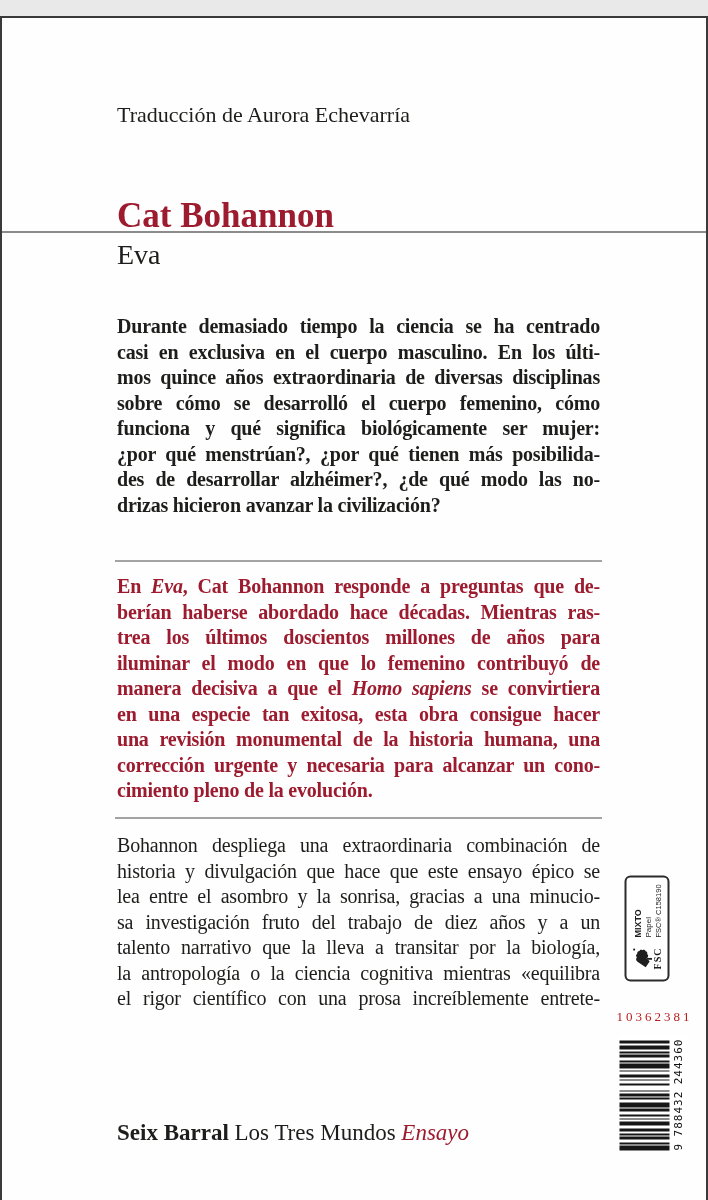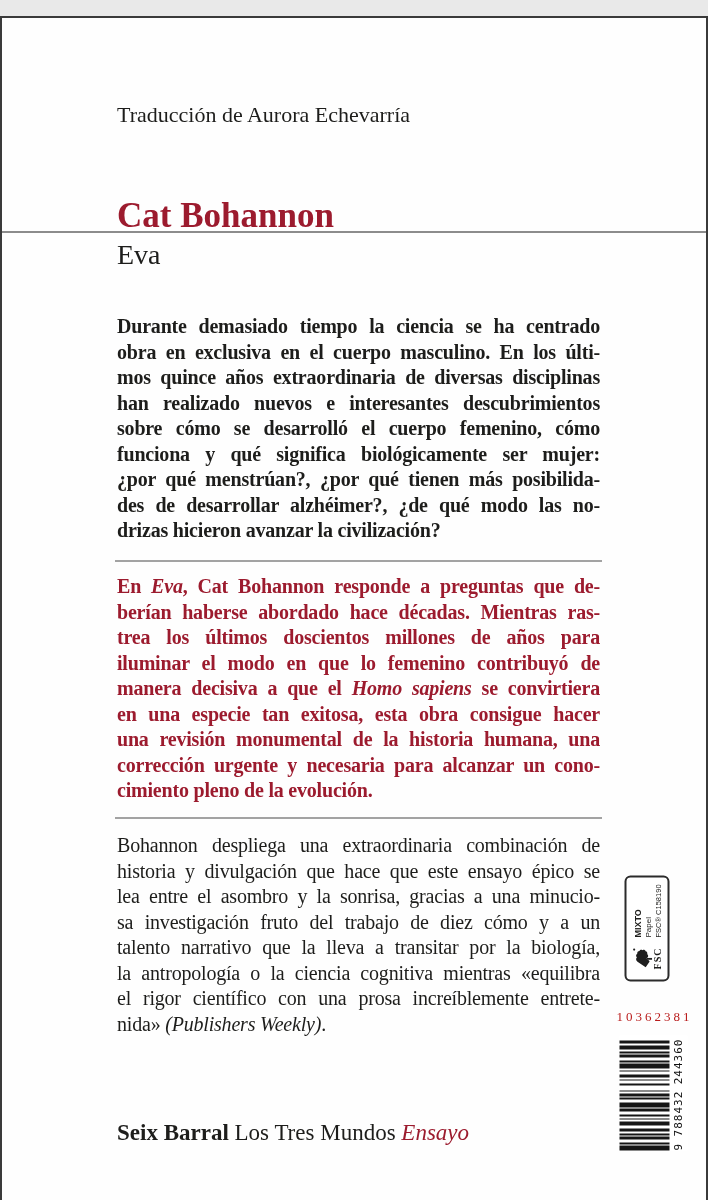"obra en exclusiva en el" span { text: obra -> casi }
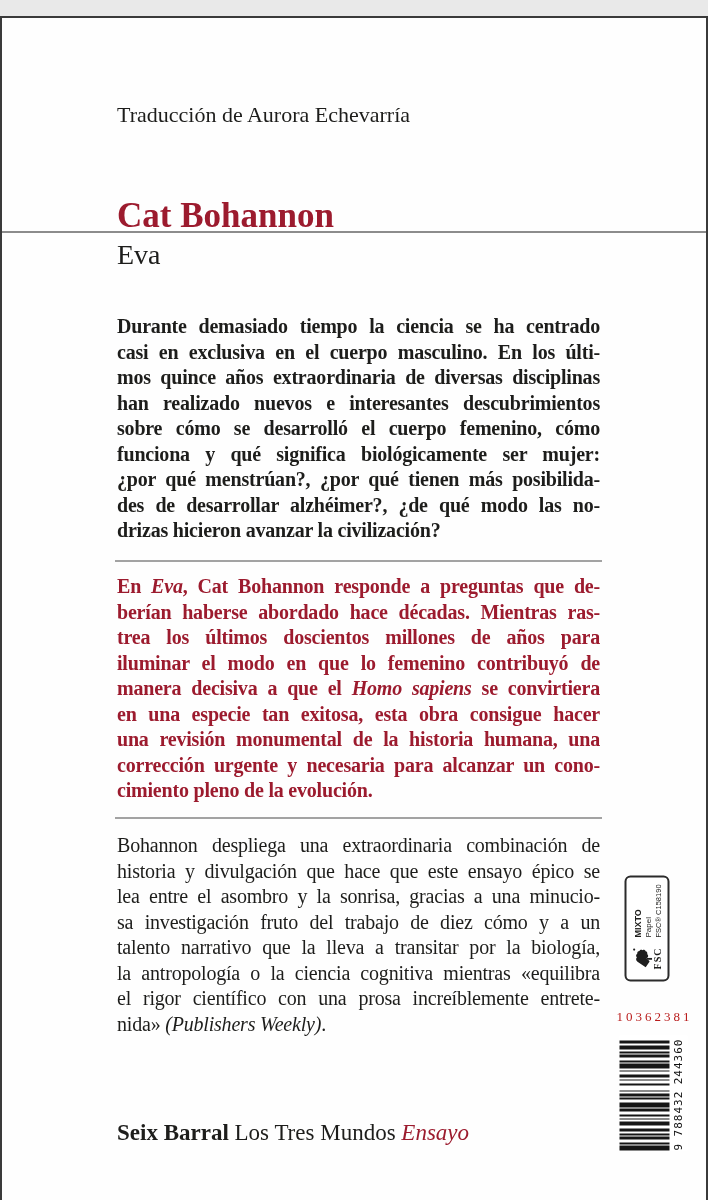"han realizado nuevos e interesantes" div.line { html: <div><span>han realizado nuevos e interesantes descubrimientos</span></div> -> none }
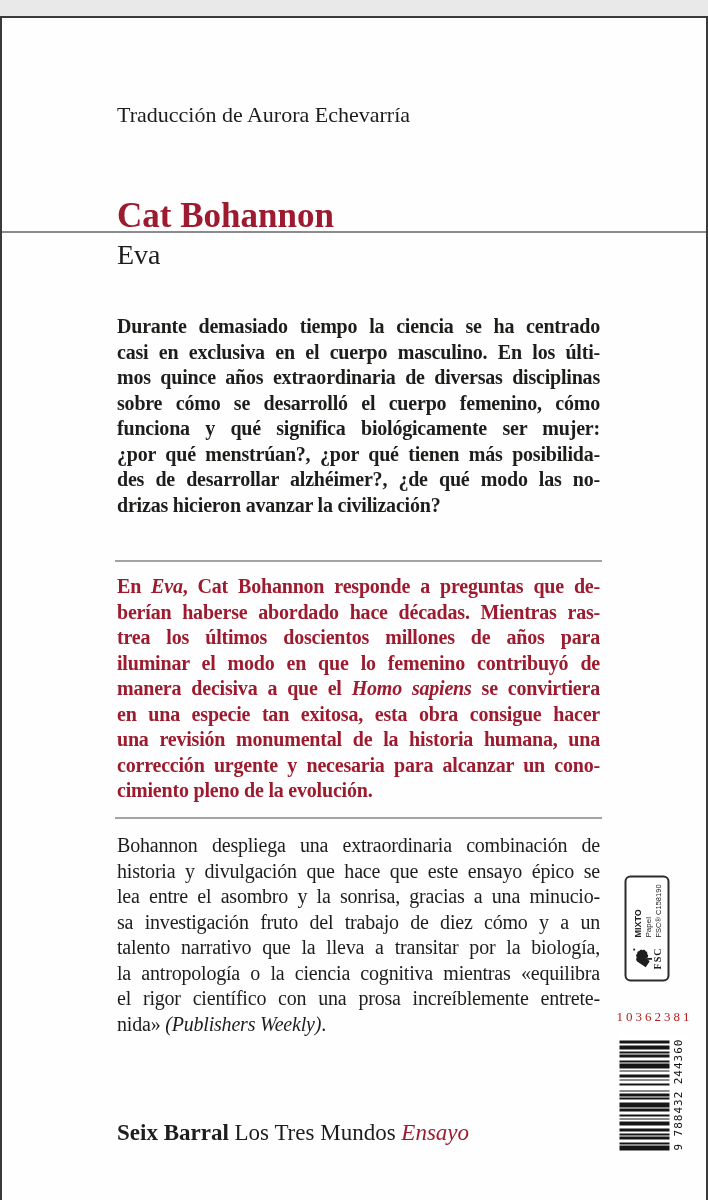"sa investigación fruto del trabajo" span { text: cómo -> años }
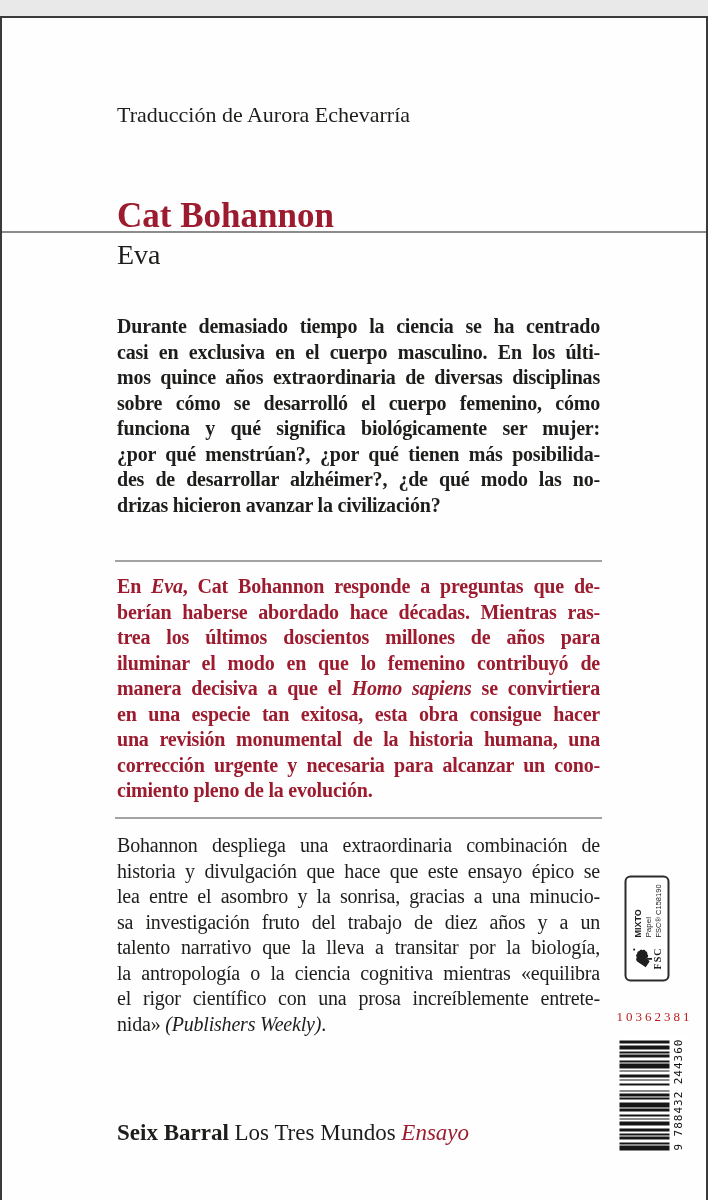"nida» (Publishers Weekly)." div.line { html: <div><span>nida» </span><em>(Publishers Weekly)</em><span>.</span></div> -> none }
